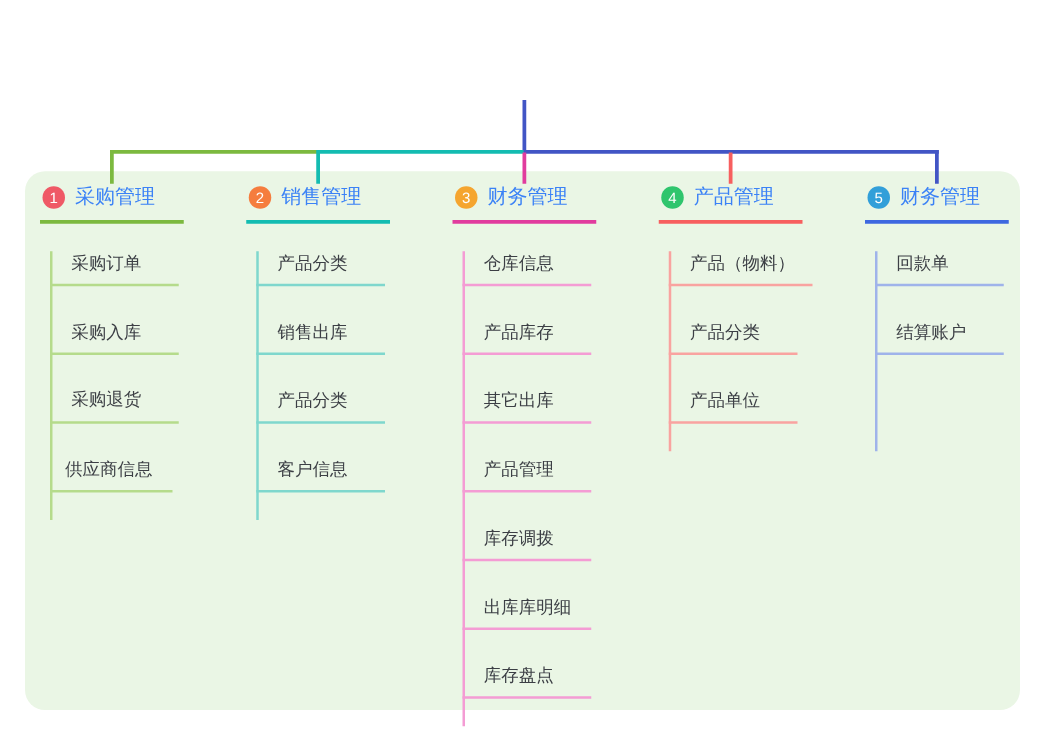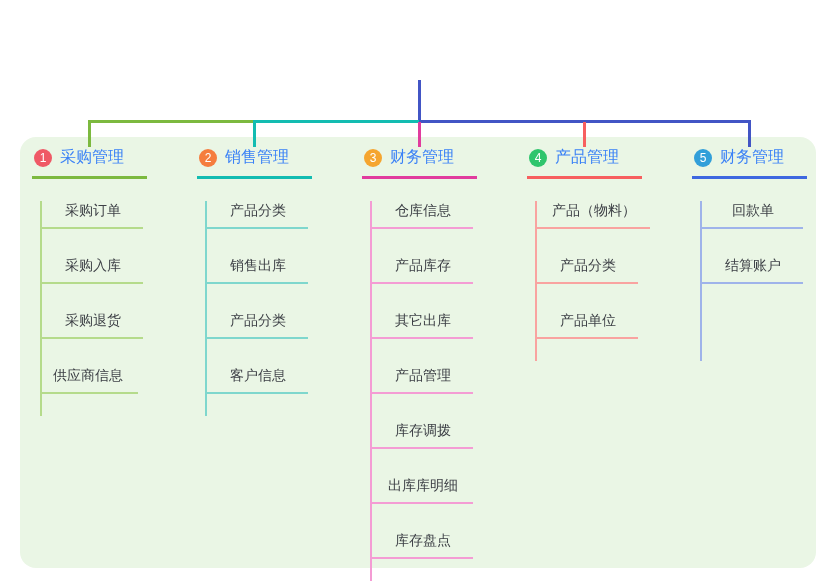"采购订单" .children { text-align: center -> none }
